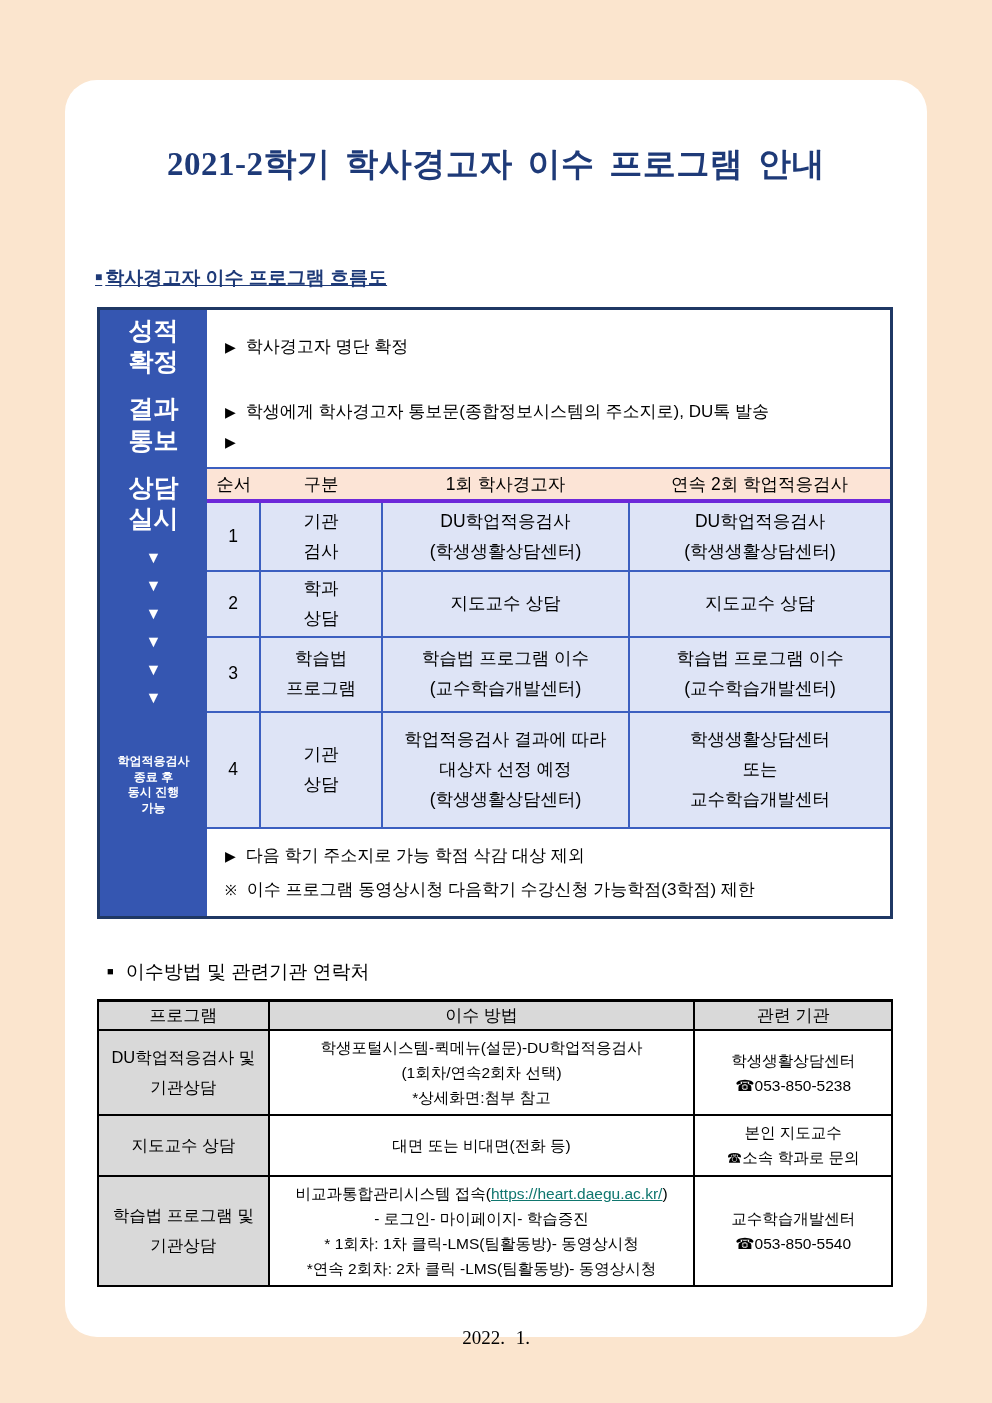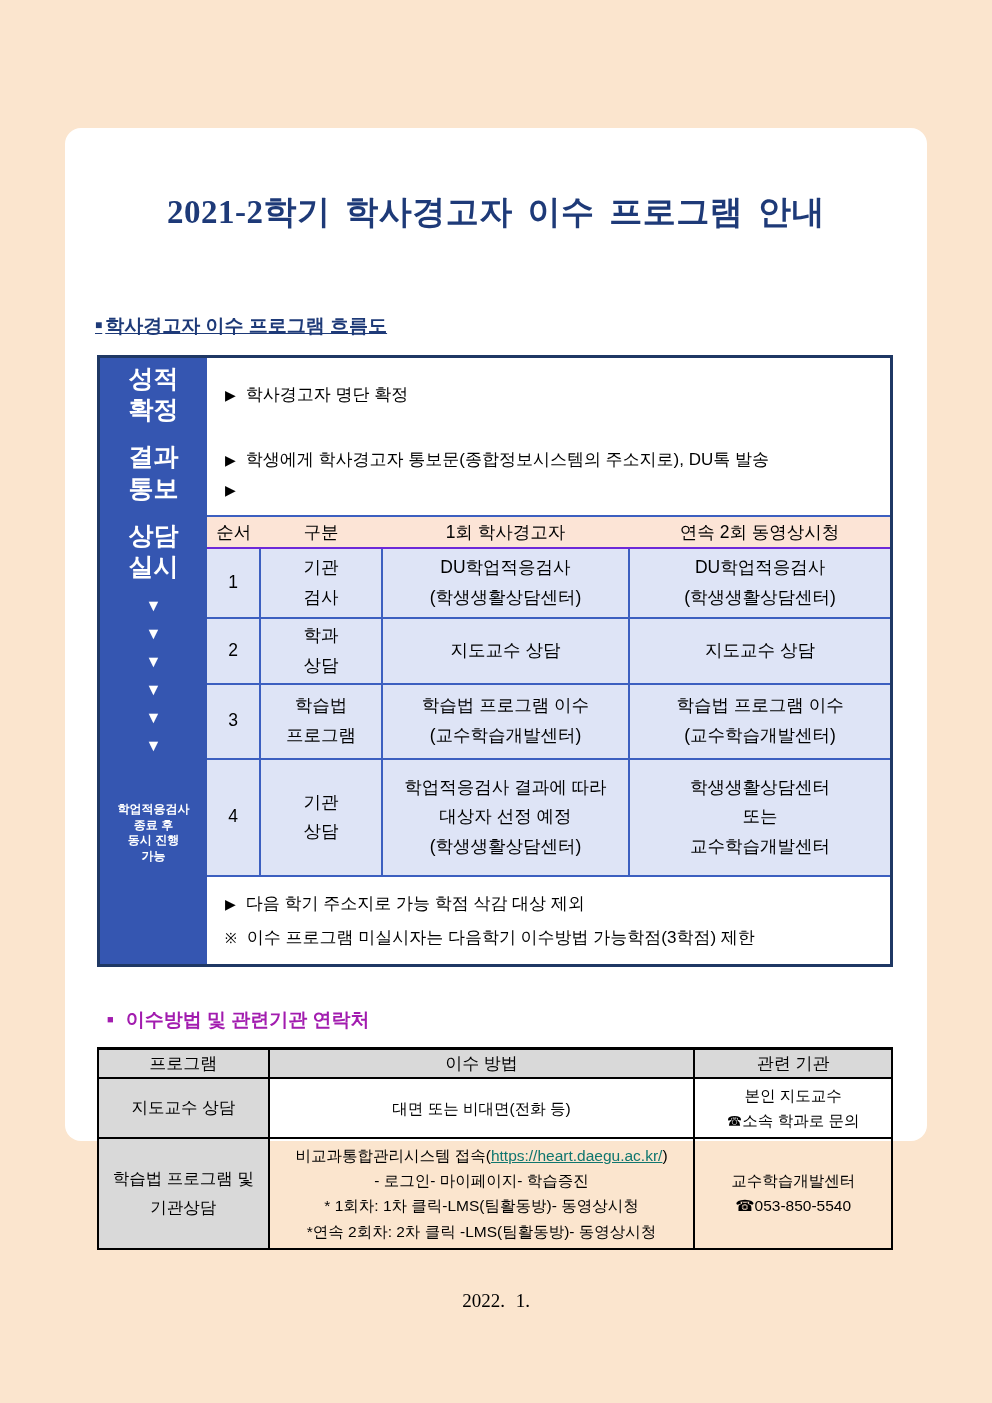"2021-2학기 학사경고자 이수 프로그램 안내" .card { border-radius: 16px -> 32px; height: 1013px -> 1257px; margin-top: 48px -> none }
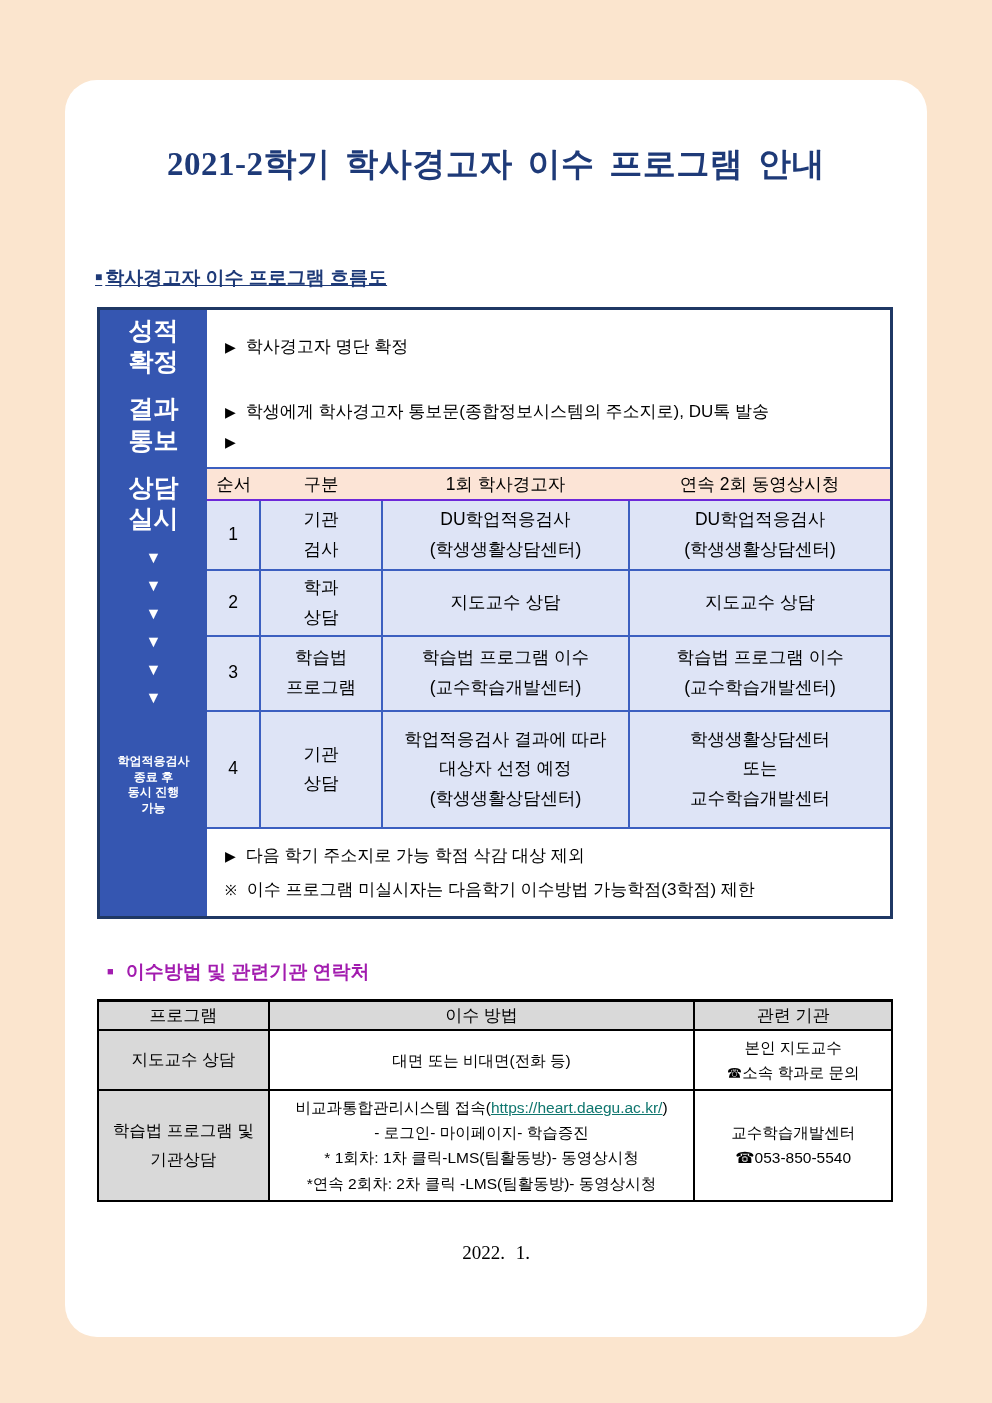"순서" .consult th { border-bottom: 2px solid #6d28d9 -> 4px solid #6d28d9 }
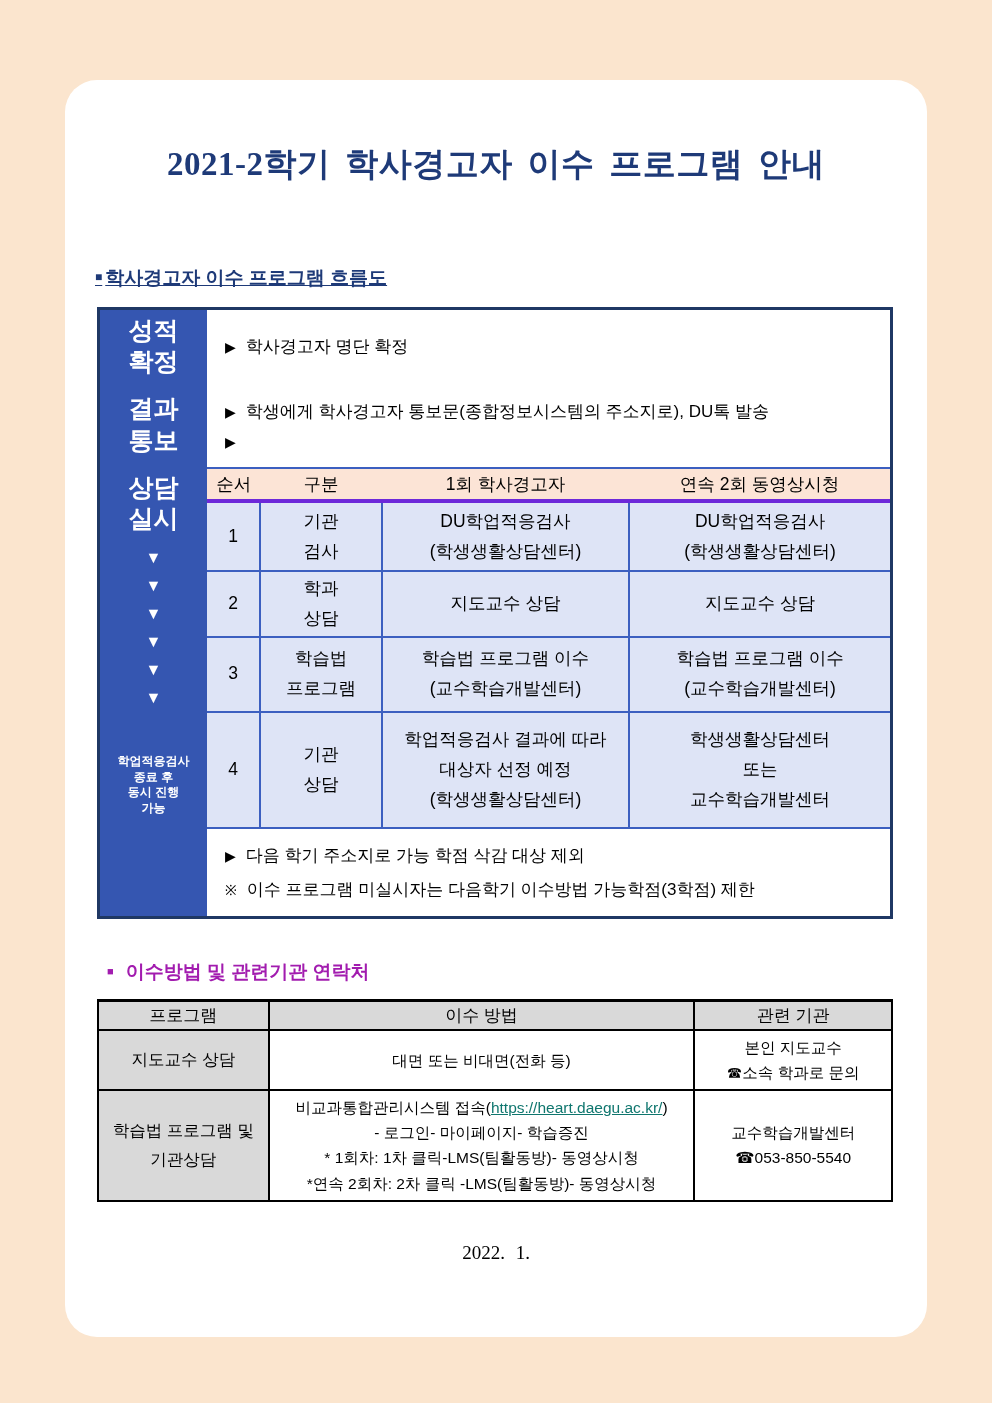"연속 2회 동영상시청" th { text: 동영상시청 -> 학업적응검사 }
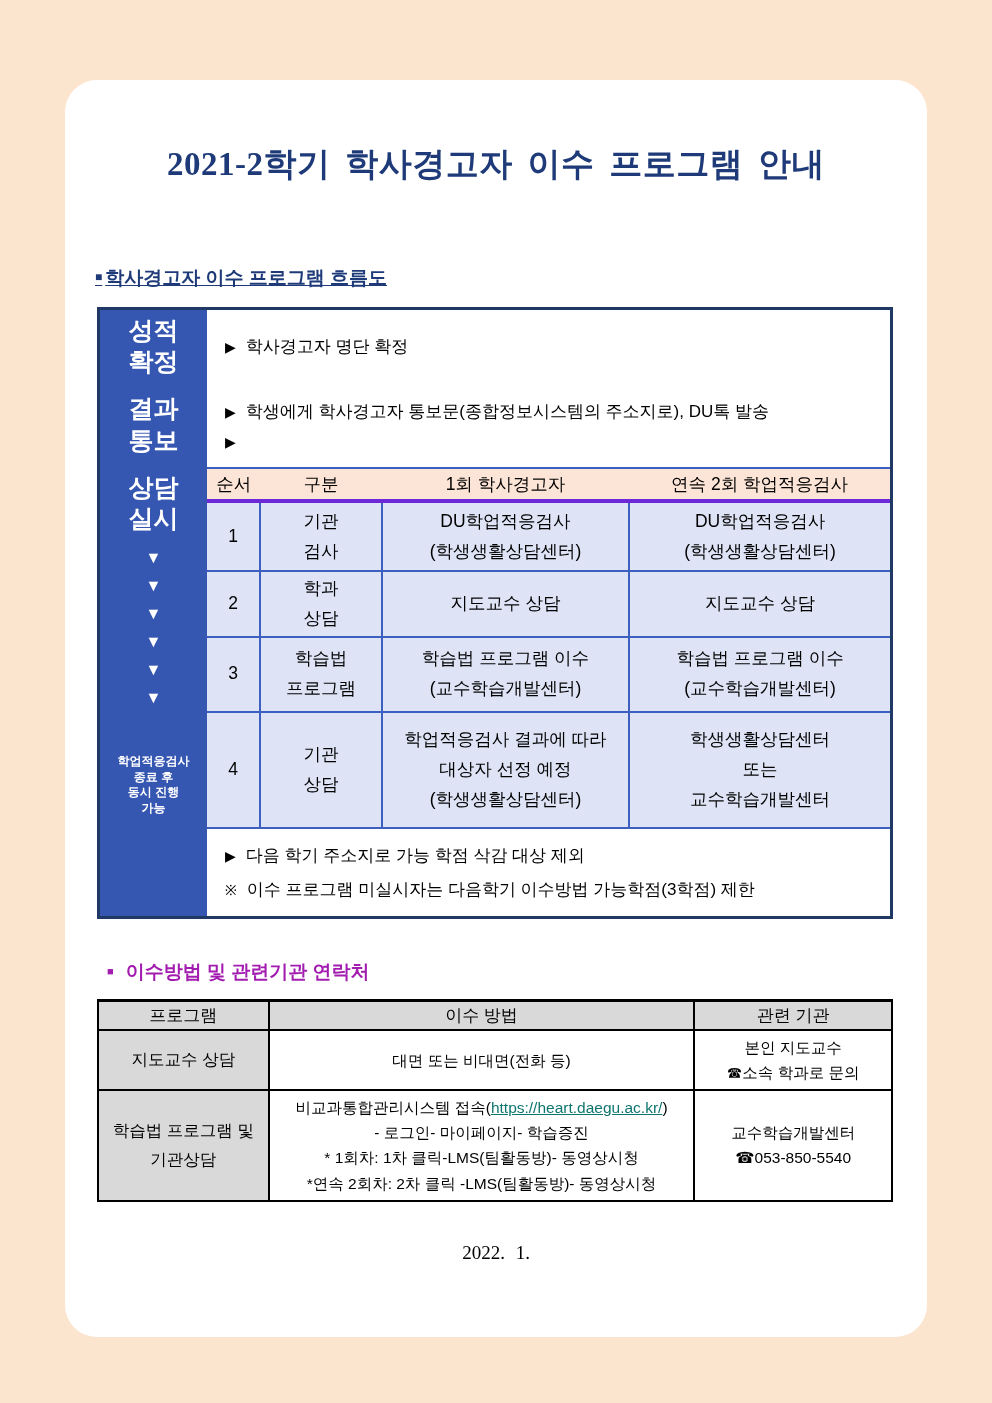"이수 프로그램 미실시자는 다음학기 이수방법" span { text: 미실시자는 다음학기 이수방법 -> 동영상시청 다음학기 수강신청 }
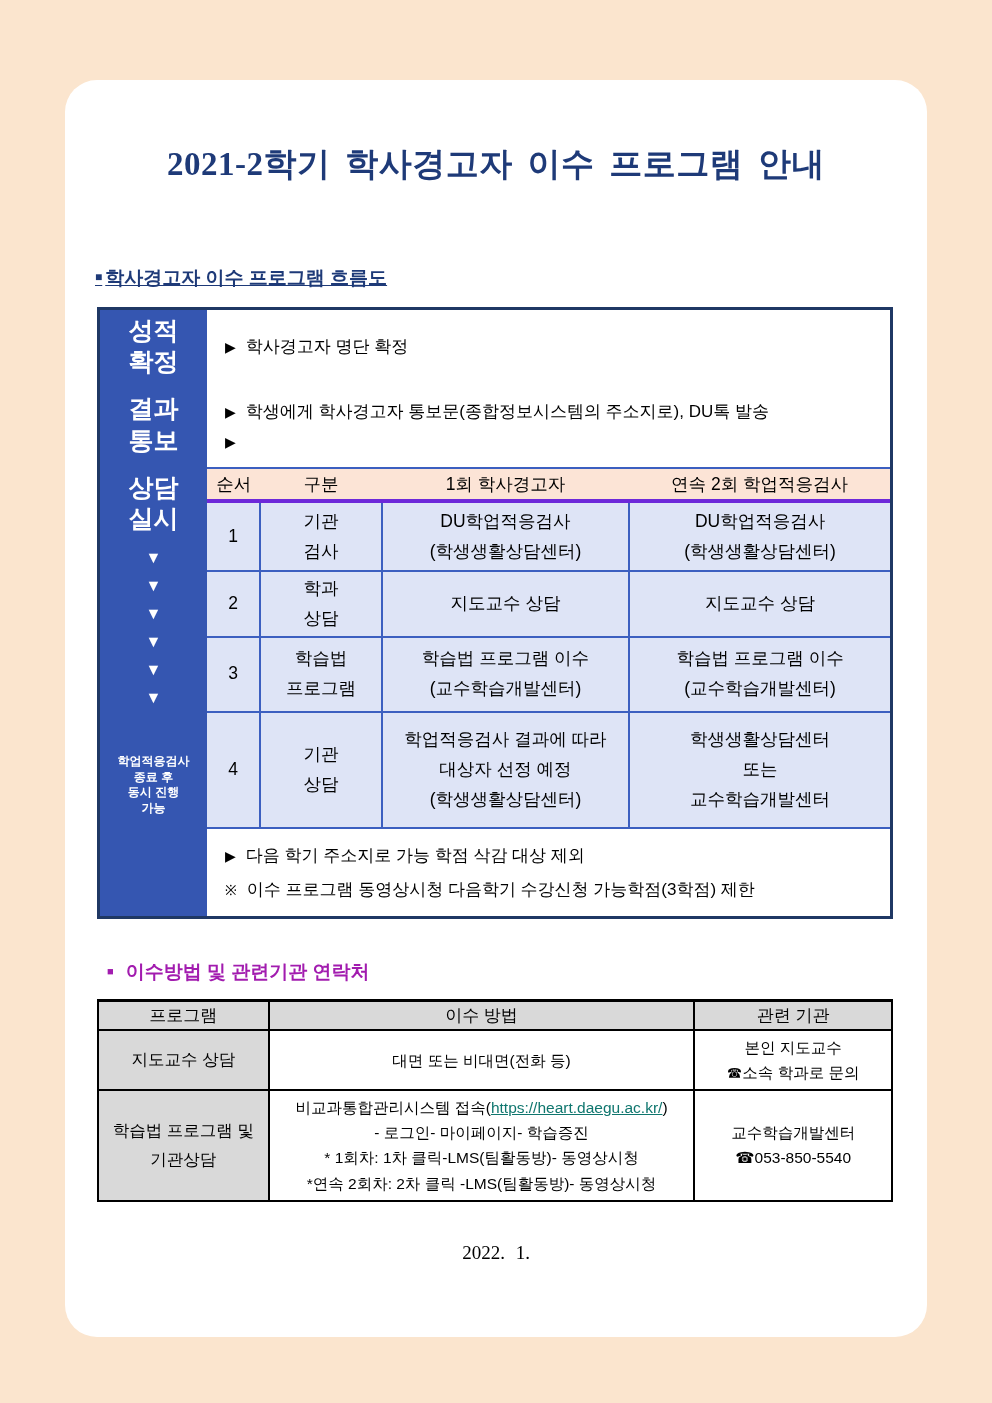"■ 이수방법 및 관련기관 연락처" .contact-heading { color: #a21caf -> #000000; font-weight: bold -> normal }
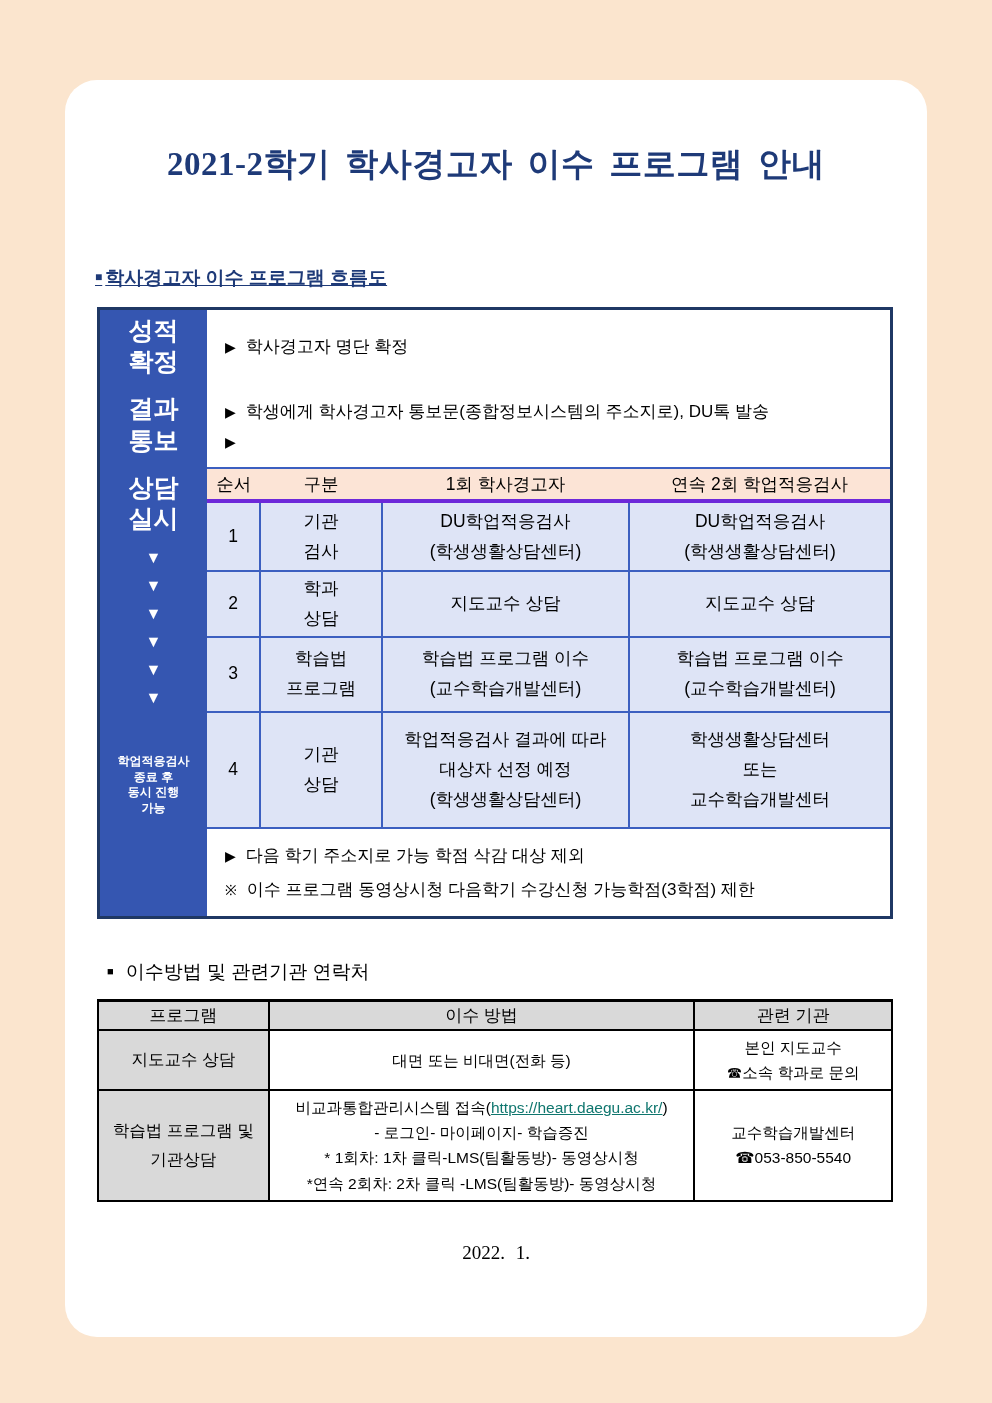"DU학업적응검사 및" tr.cr1 { html: none -> <tr> <td> <div>DU학업적응검사 및</div> <div>기관상담</div> </td> <td> <div>학생포털시스템-퀵메뉴(설문)-DU학업적응검사</div> <div>(1회차/연속2회차 선택)</div> <div>*상세화면:첨부 참고</div> </td> <td> <div>학생생활상담센터</div> <div> <span>☎</span><span>053-850-5238</span> </div> </td> </tr> }
